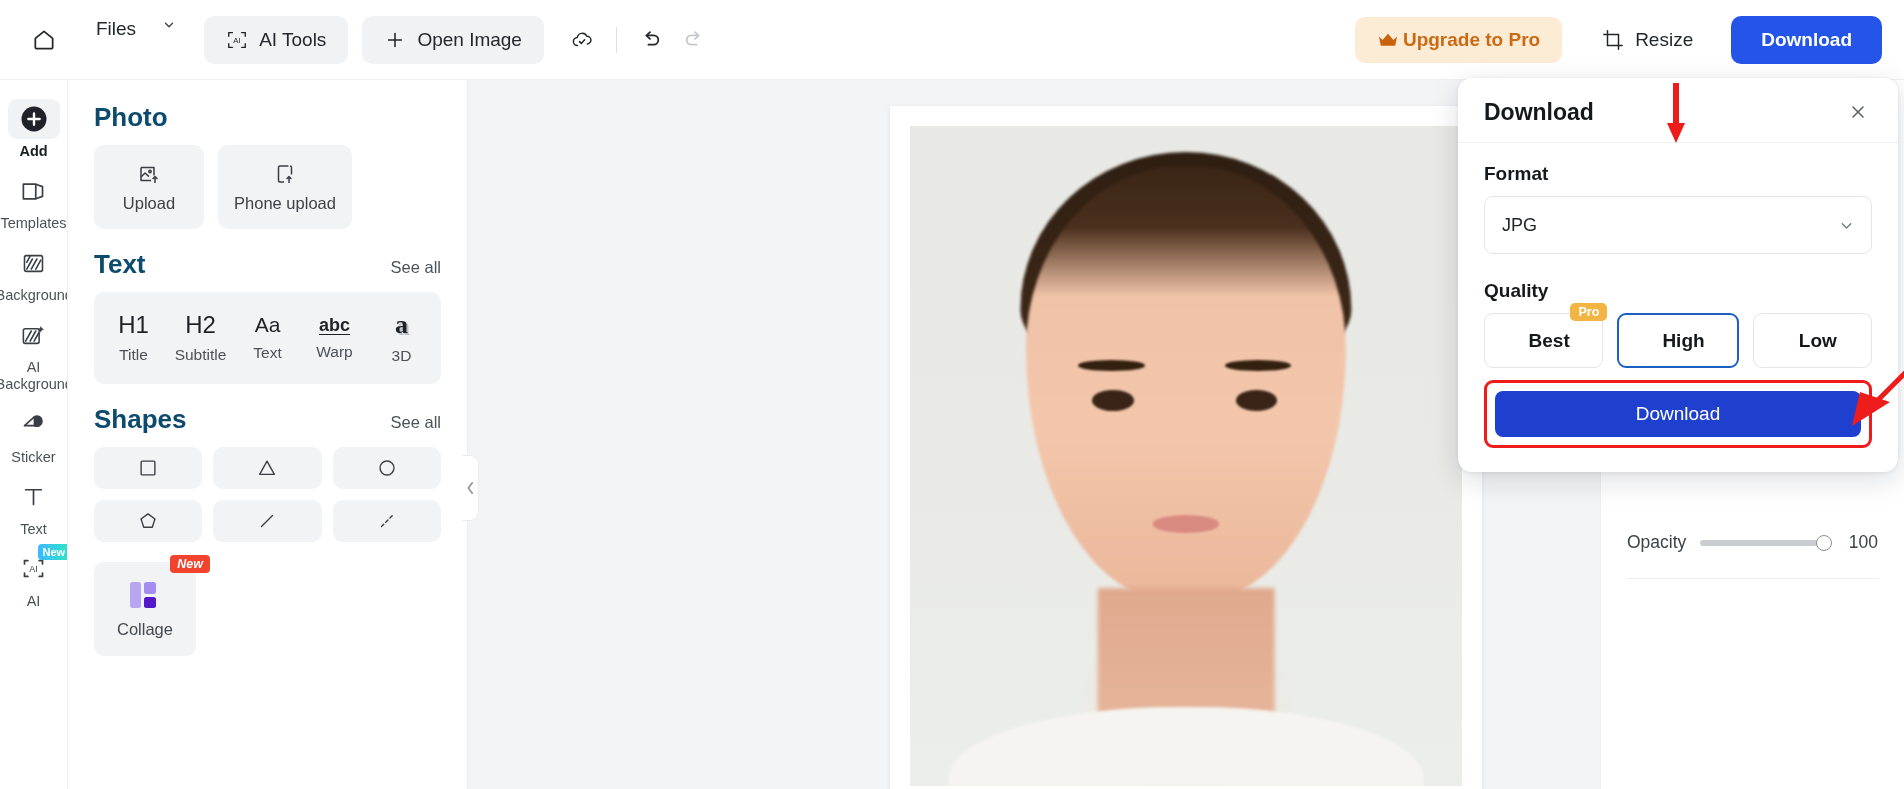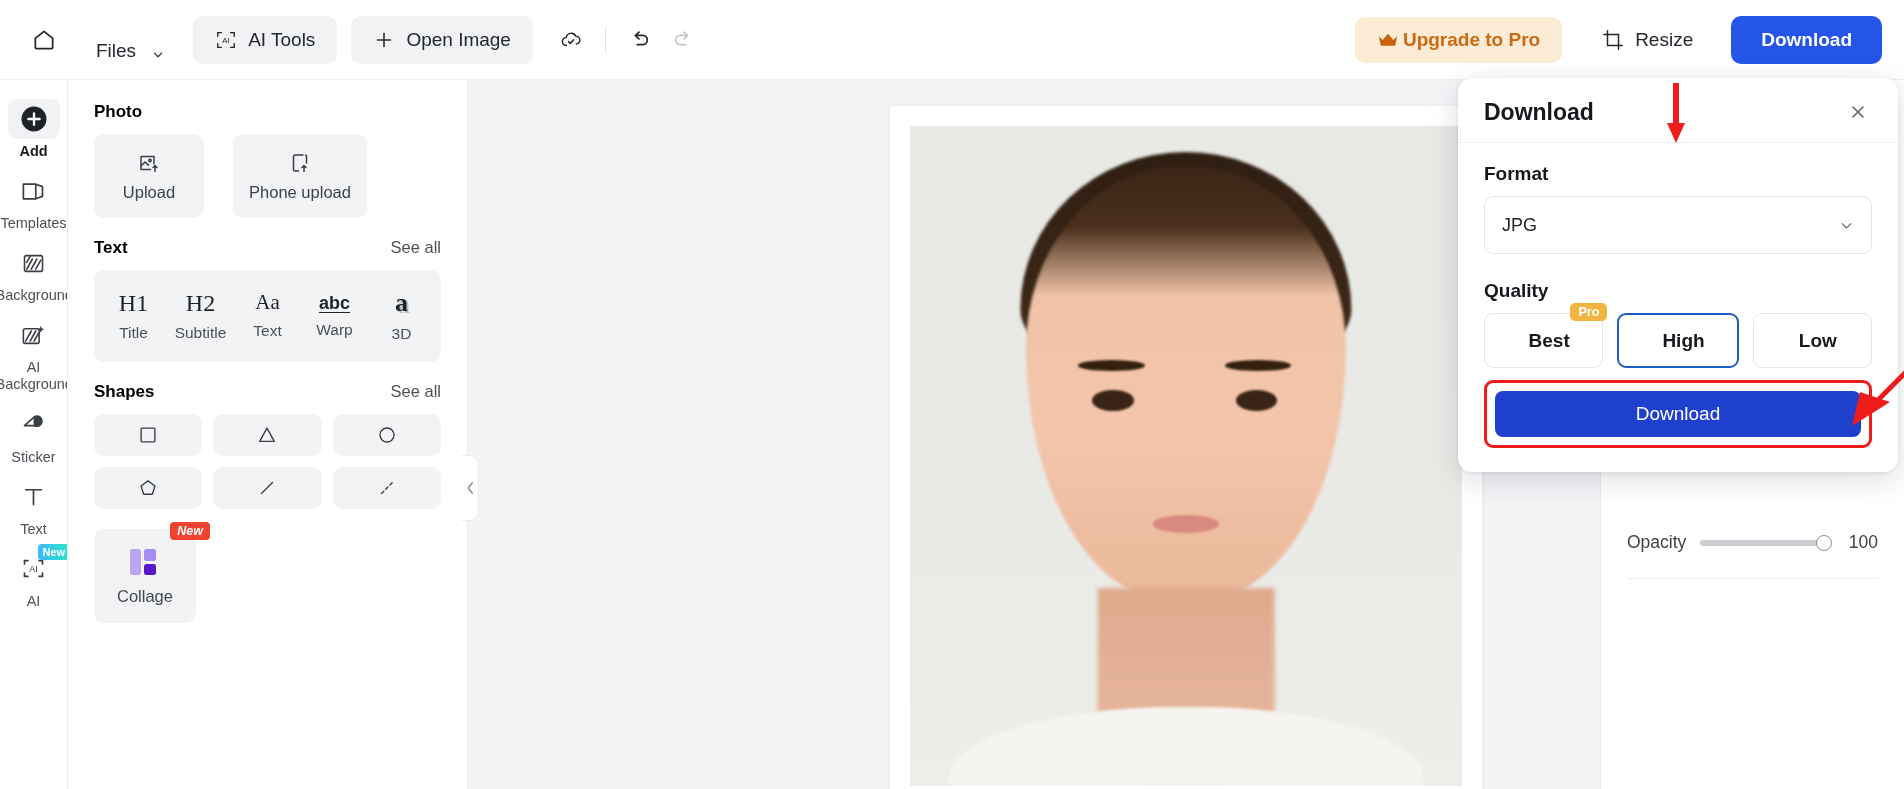"Files" .files-btn { align-items: flex-end -> flex-start; gap: 15px -> 26px }
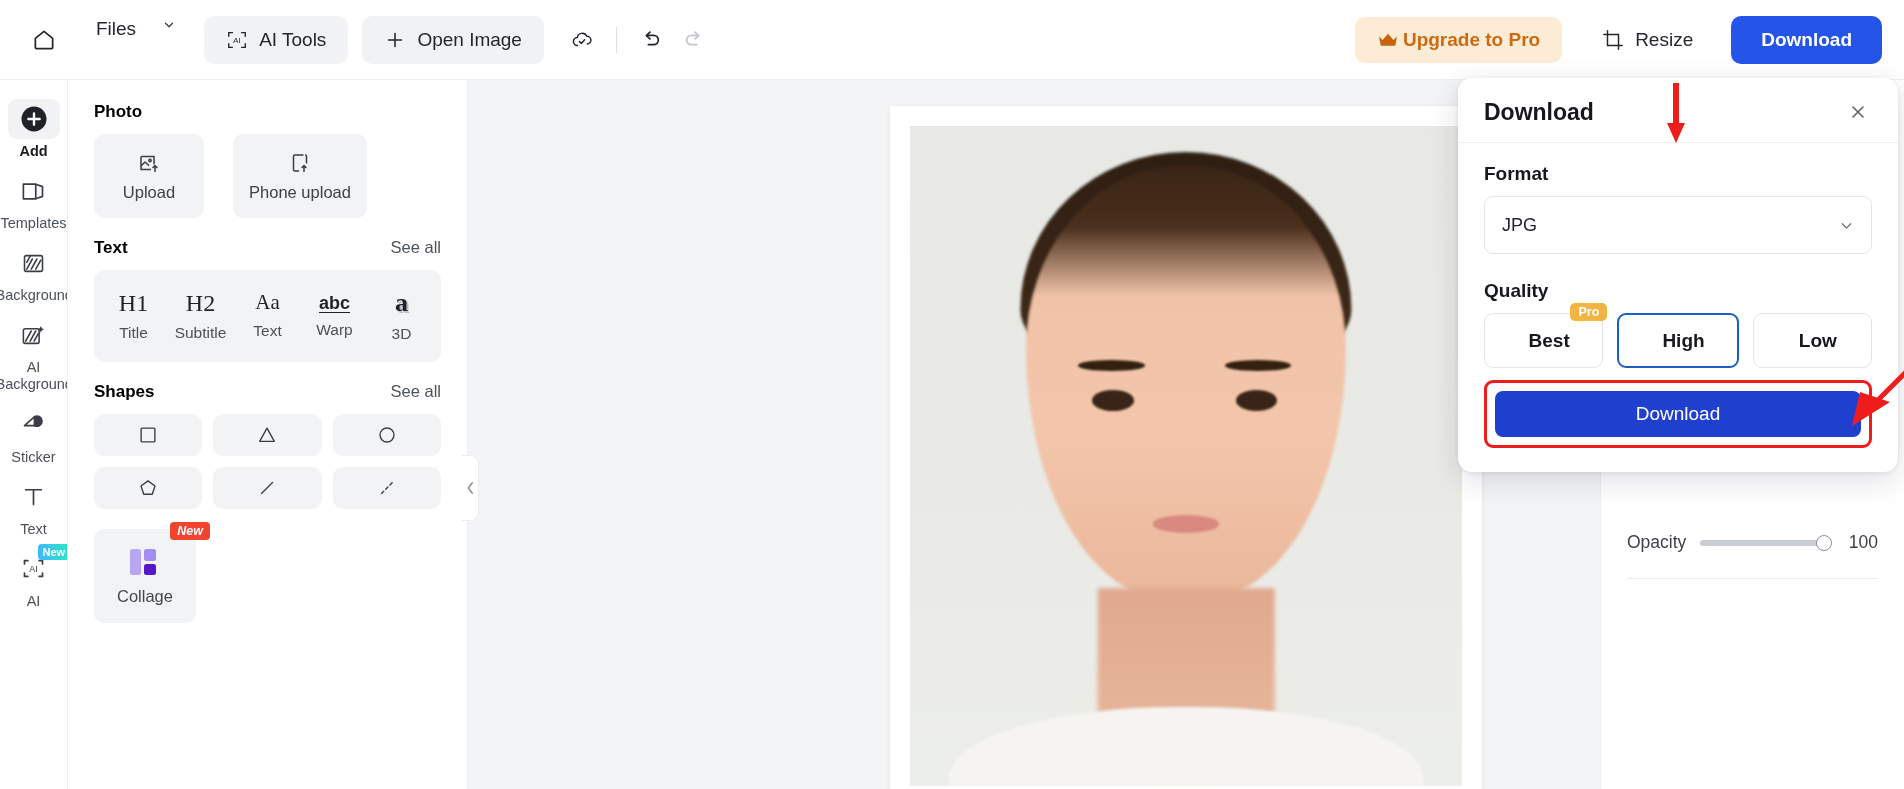"Photo" .sec-title { color: #000000 -> #0c4a6e; font-size: 17px -> 26px }
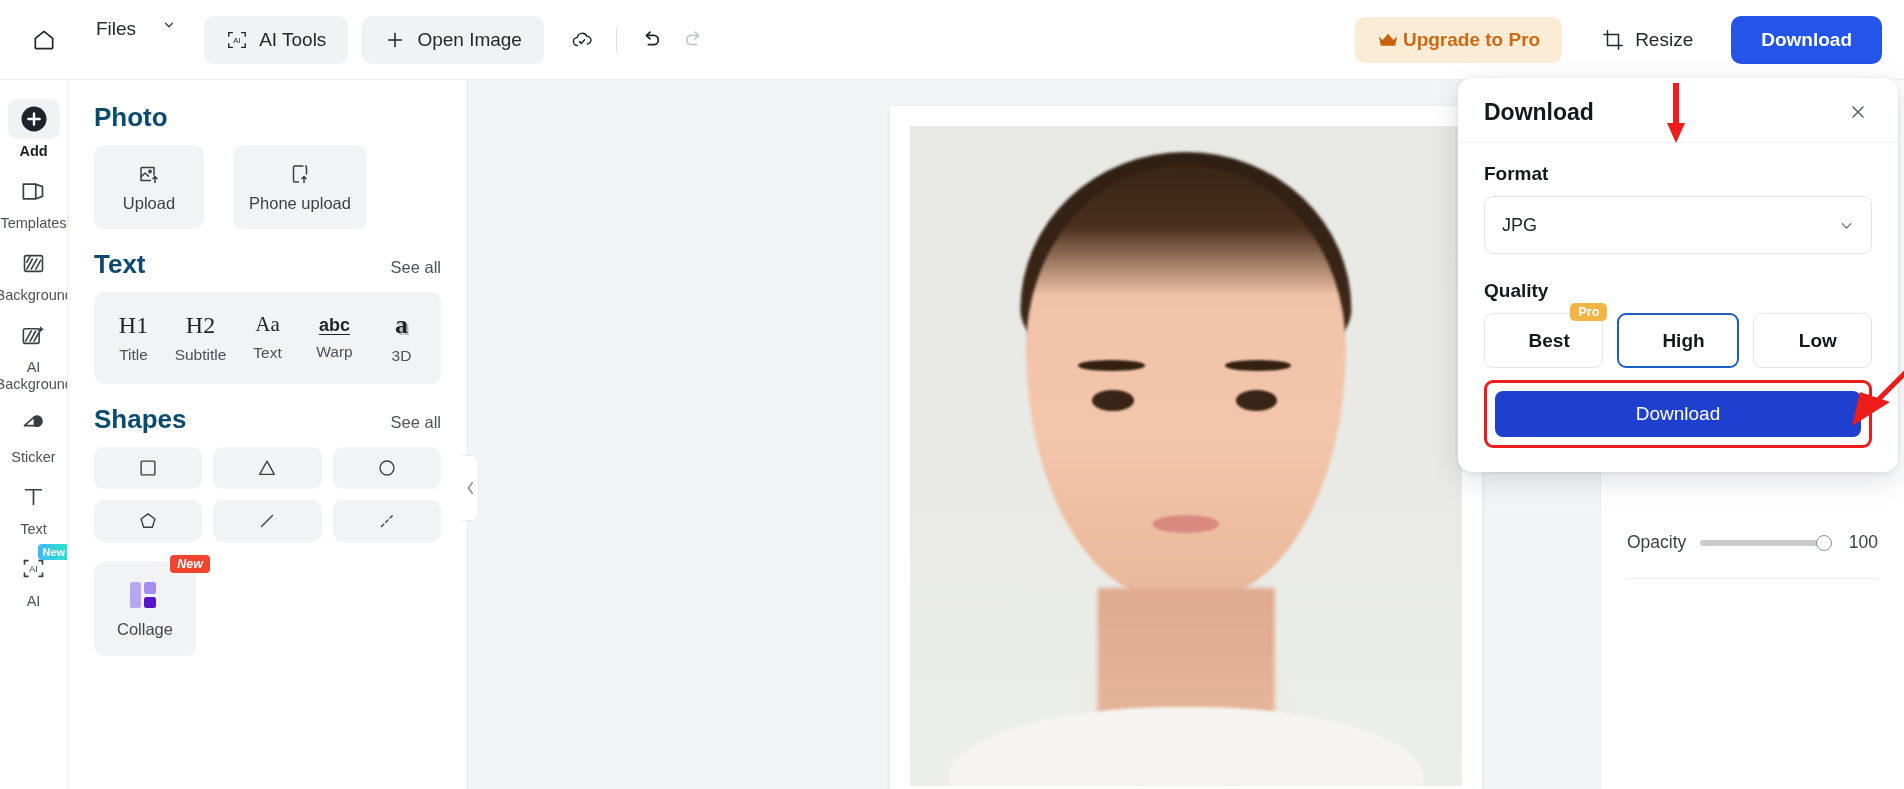"Upload" .photo-row { gap: 29px -> 14px }
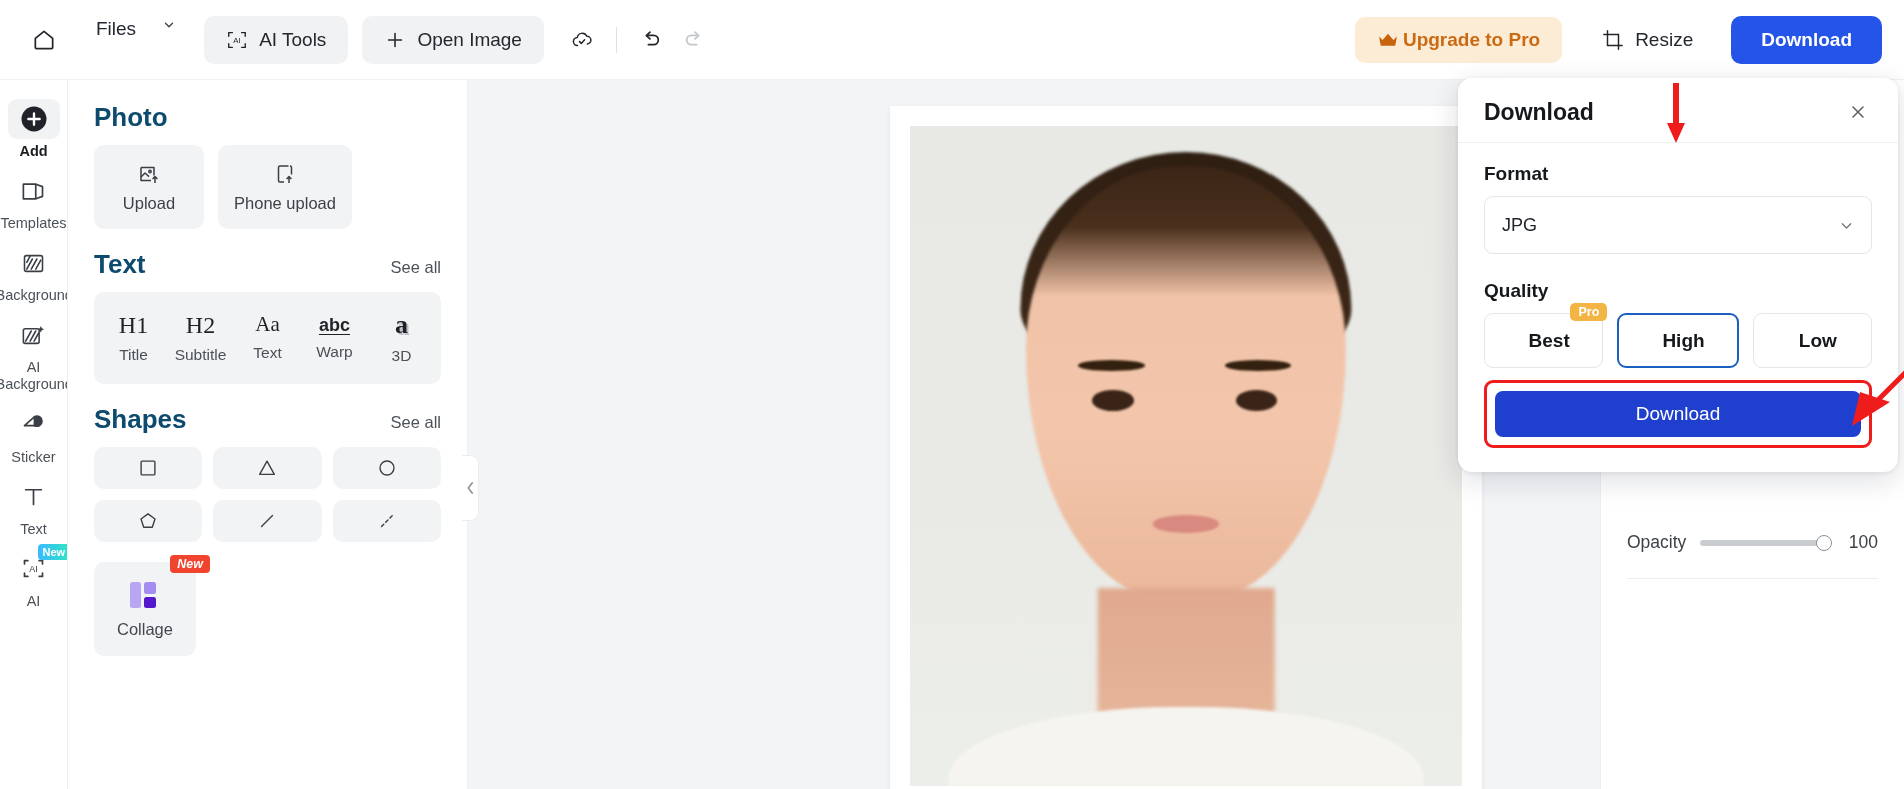"H1" .text-glyph { font-family: Liberation Serif, serif -> Liberation Sans, sans-serif }
